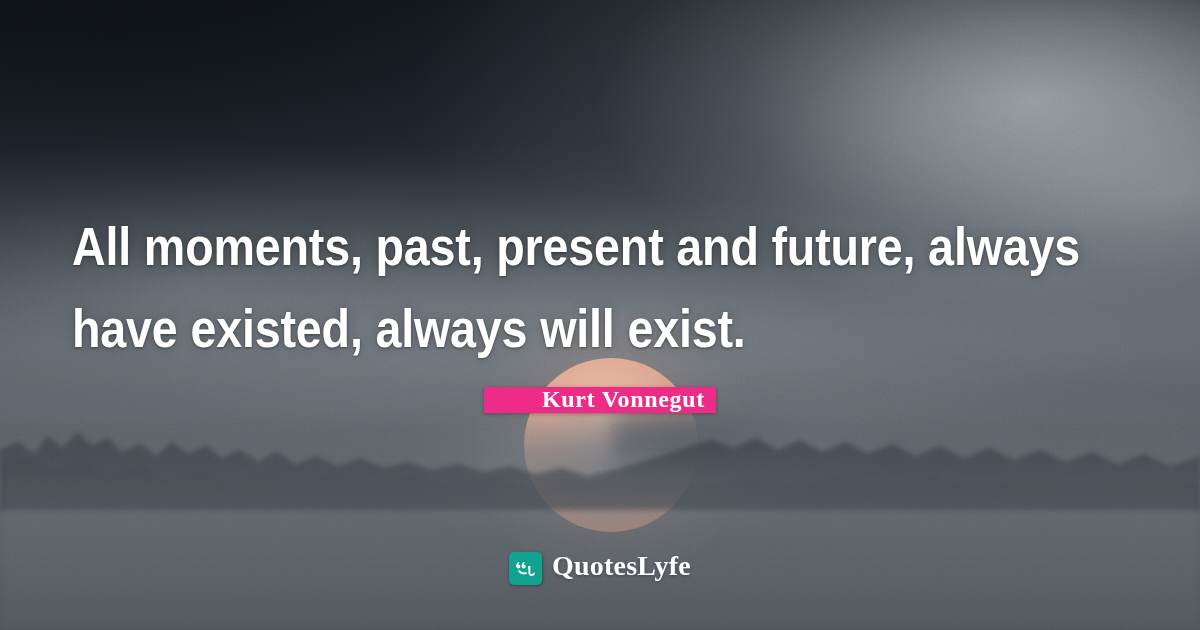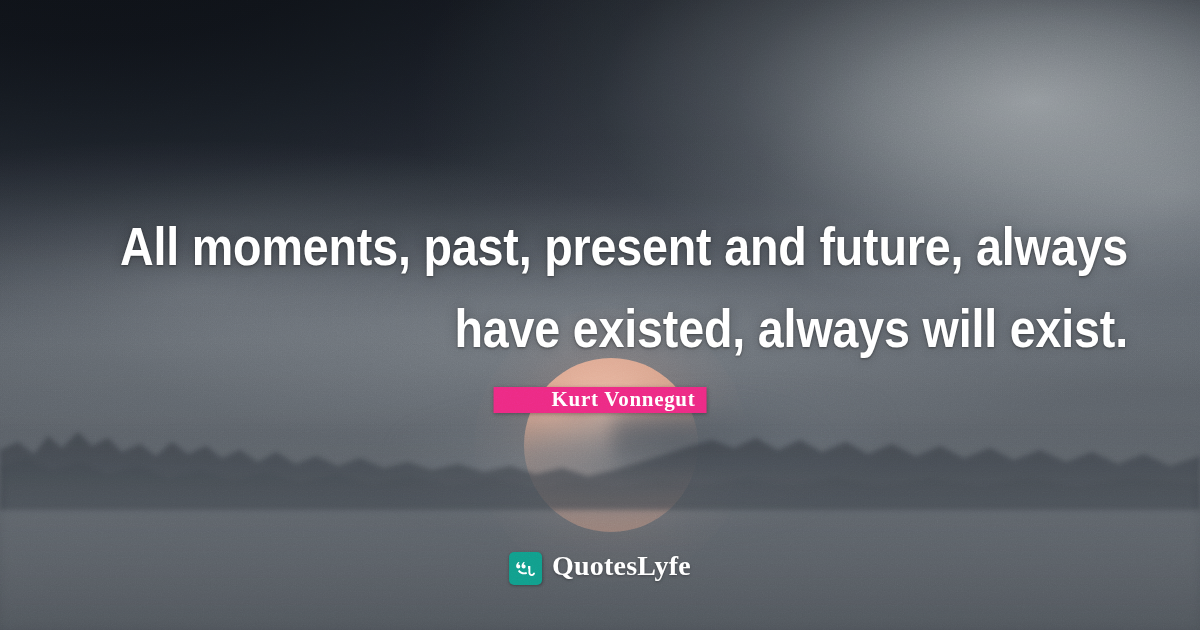"All moments, past, present and" #quote-block { text-align: right -> left }
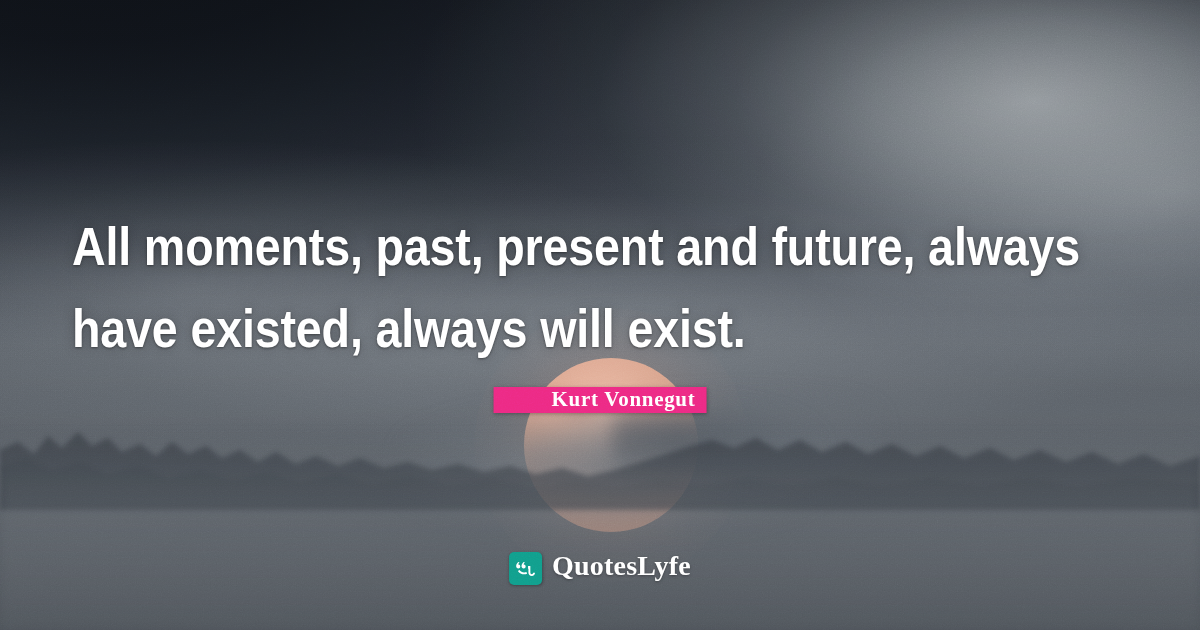"Kurt Vonnegut" #author-name { font-size: 21px -> 24px }
